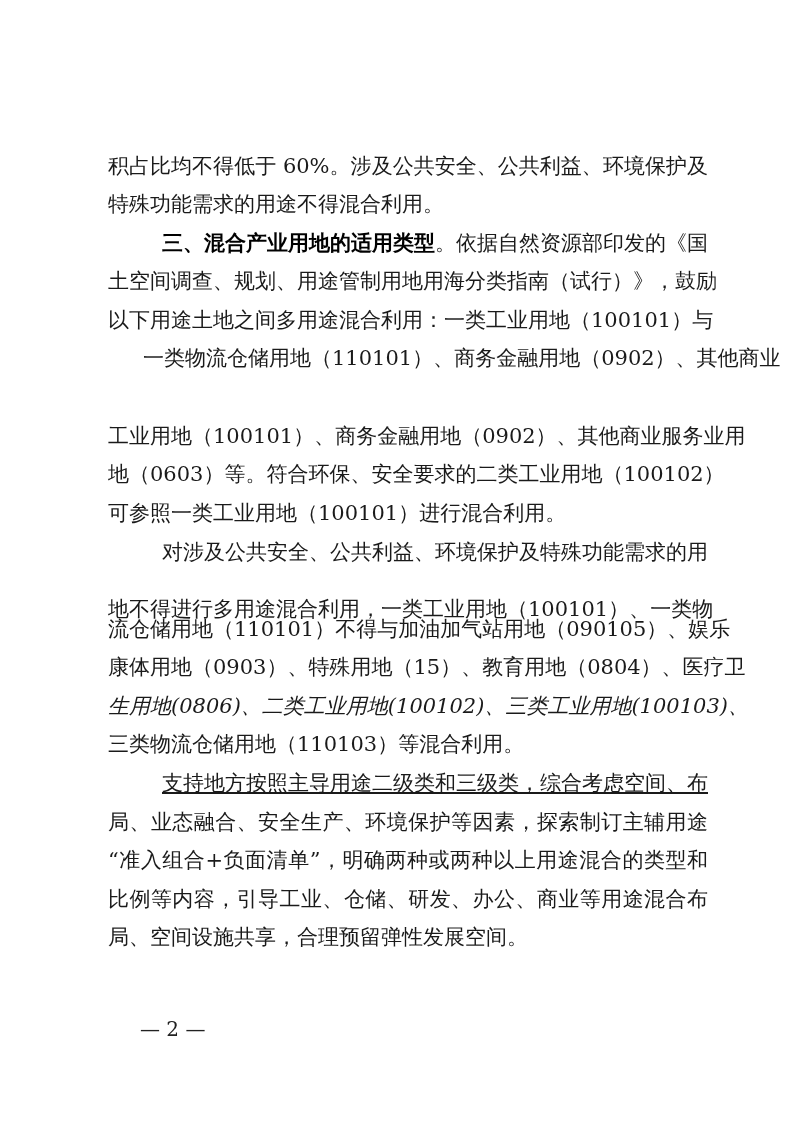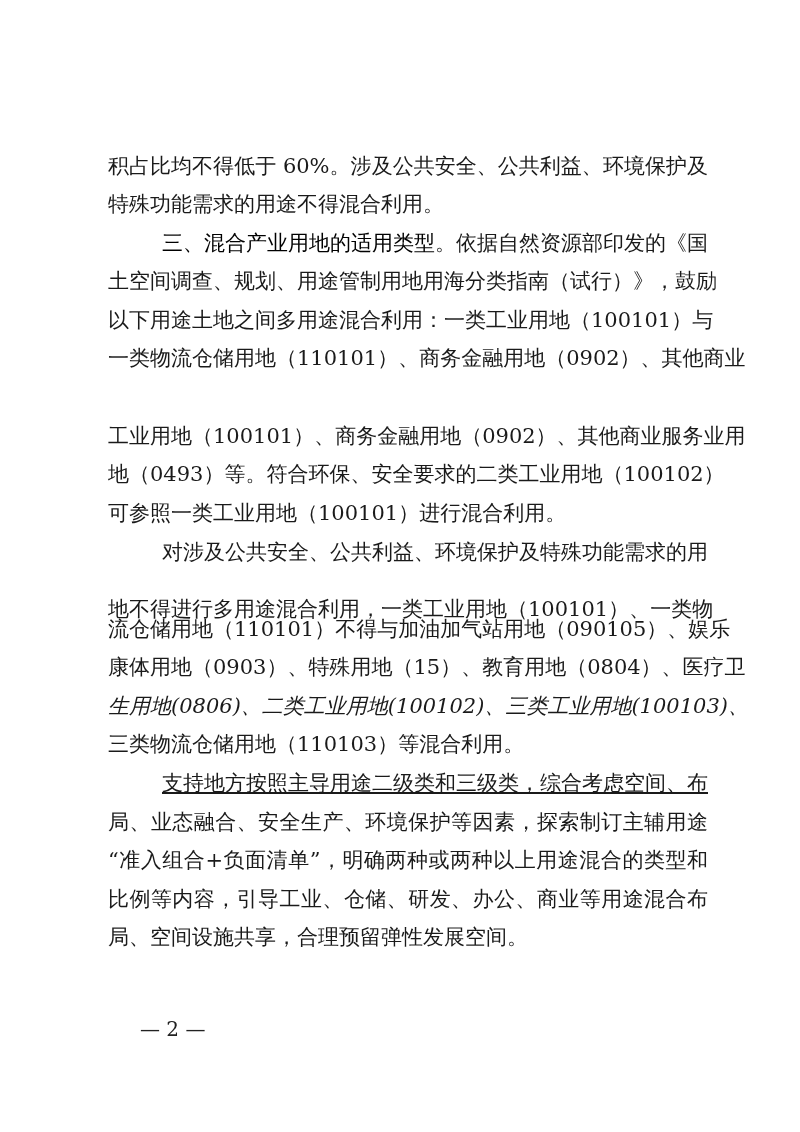"三、混合产业用地的适用类型" .line .bold { font-weight: normal -> bold }
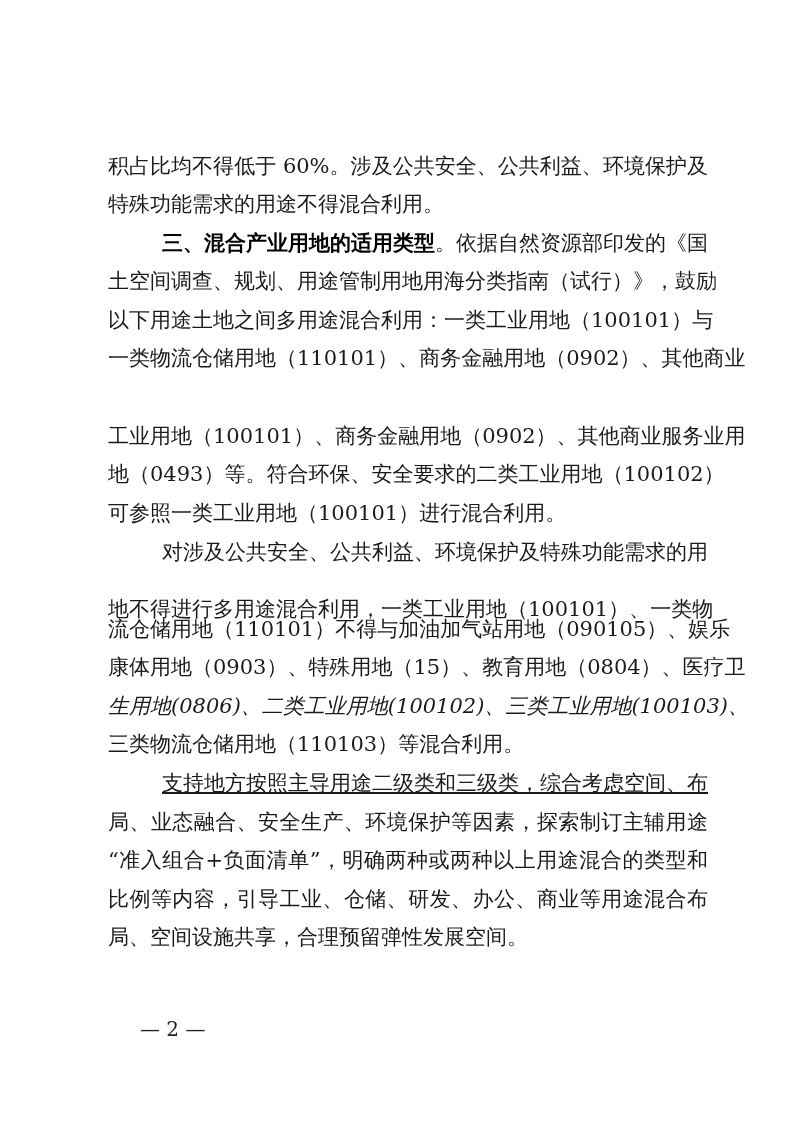"一类物流仓储用地（110101）、商务金融用地（0902）、其他商业" div.line { margin-left: none -> 35px }
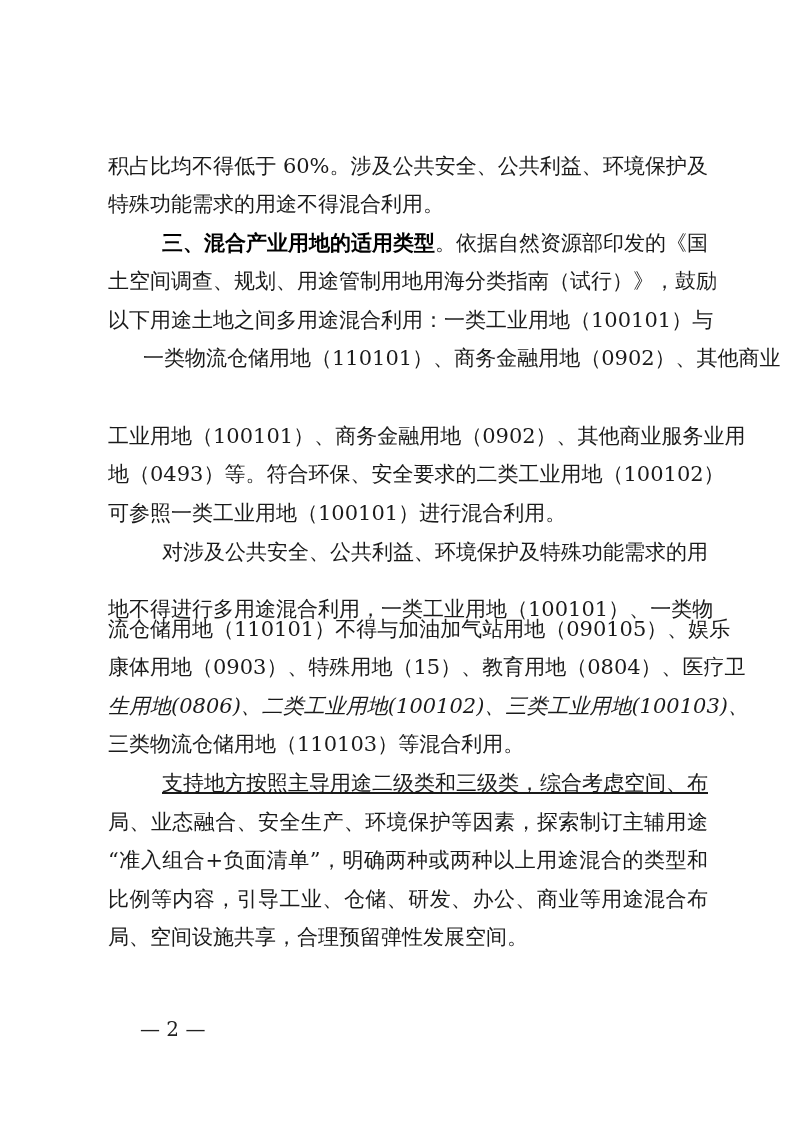"地（0493）等。符合环保、安全要求的二类工业用地（100102）" span { text: 0493 -> 0603 }
